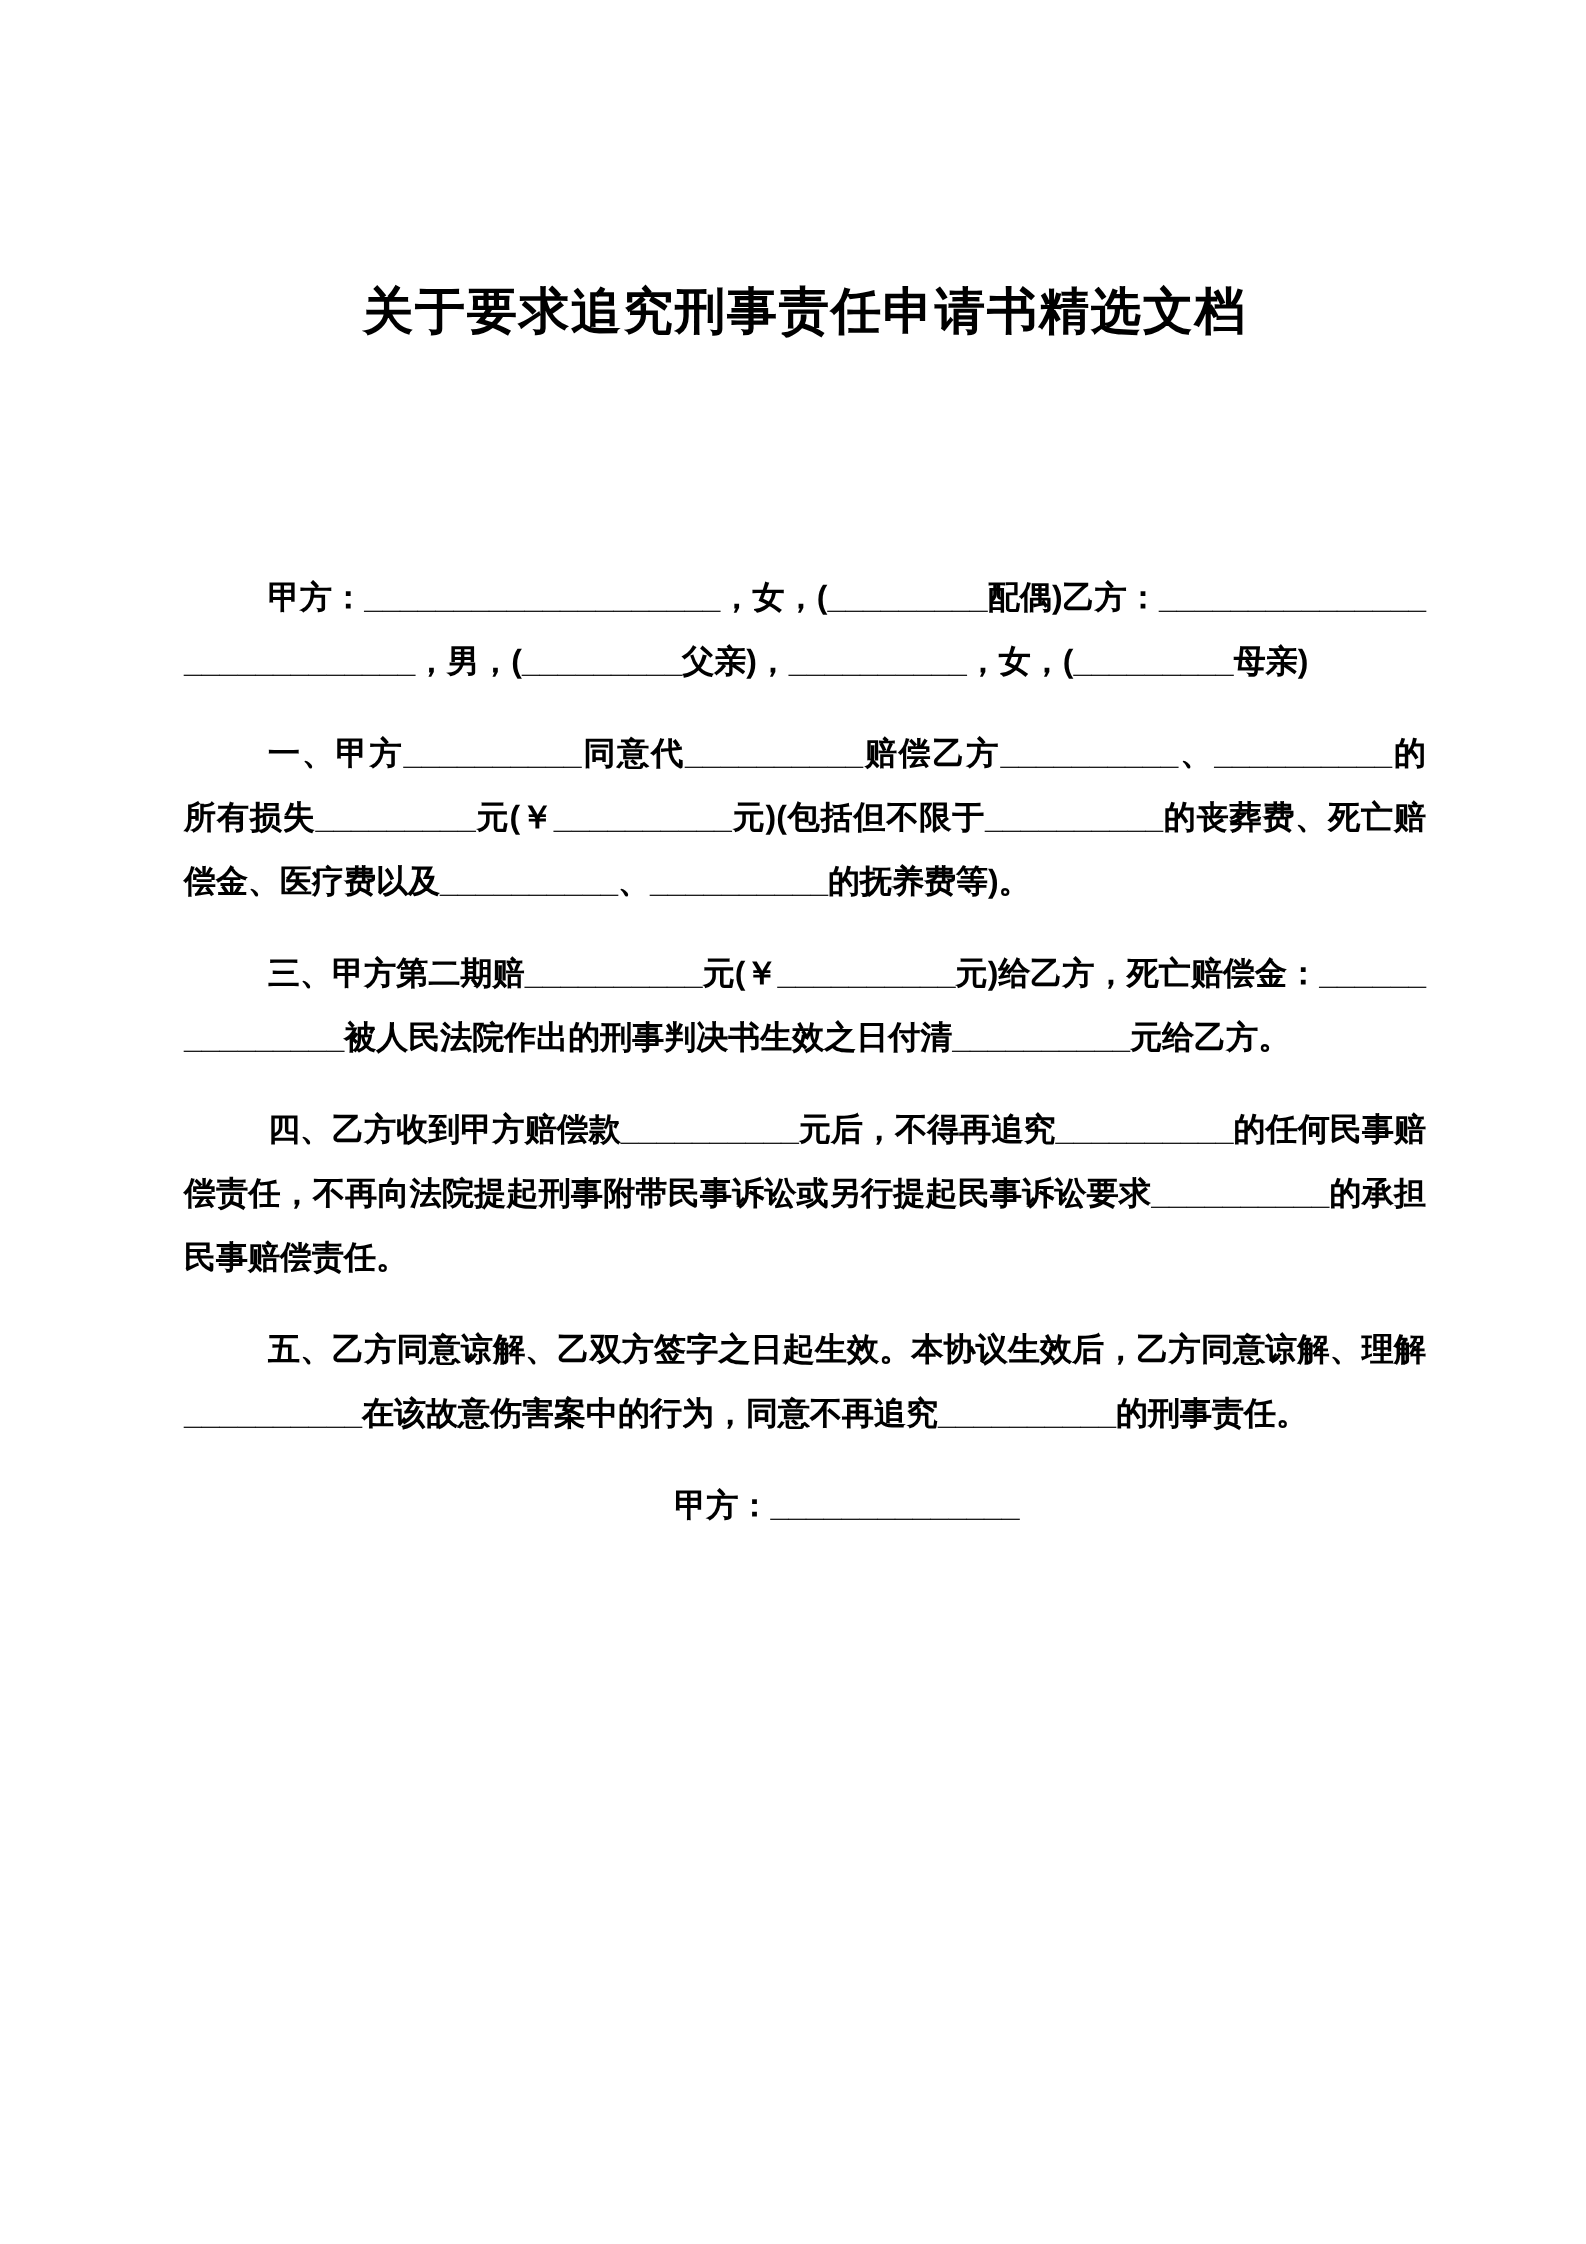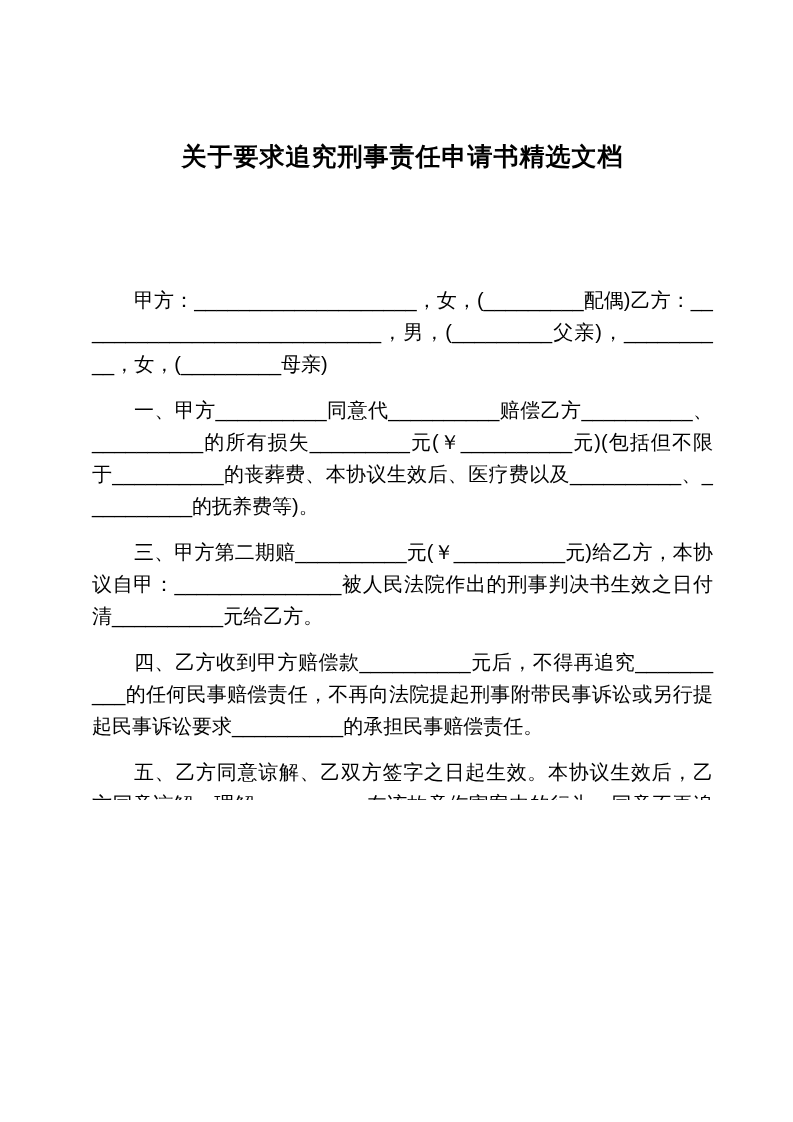"甲方：____________________，女，(_________配偶)乙" .para { font-size: 20px -> 16px; font-weight: none -> bold }
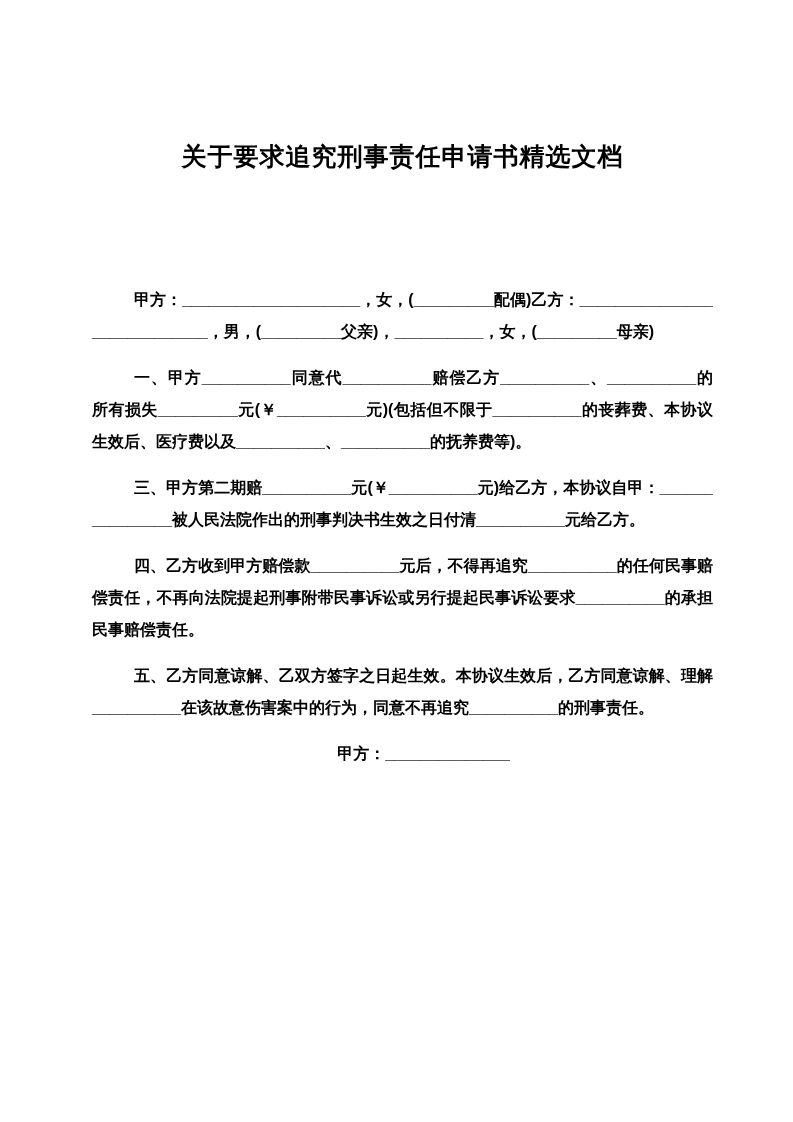"一、甲方__________同意代__________赔偿乙方_________" p.para { text: 本协议生效后 -> 死亡赔偿金 }
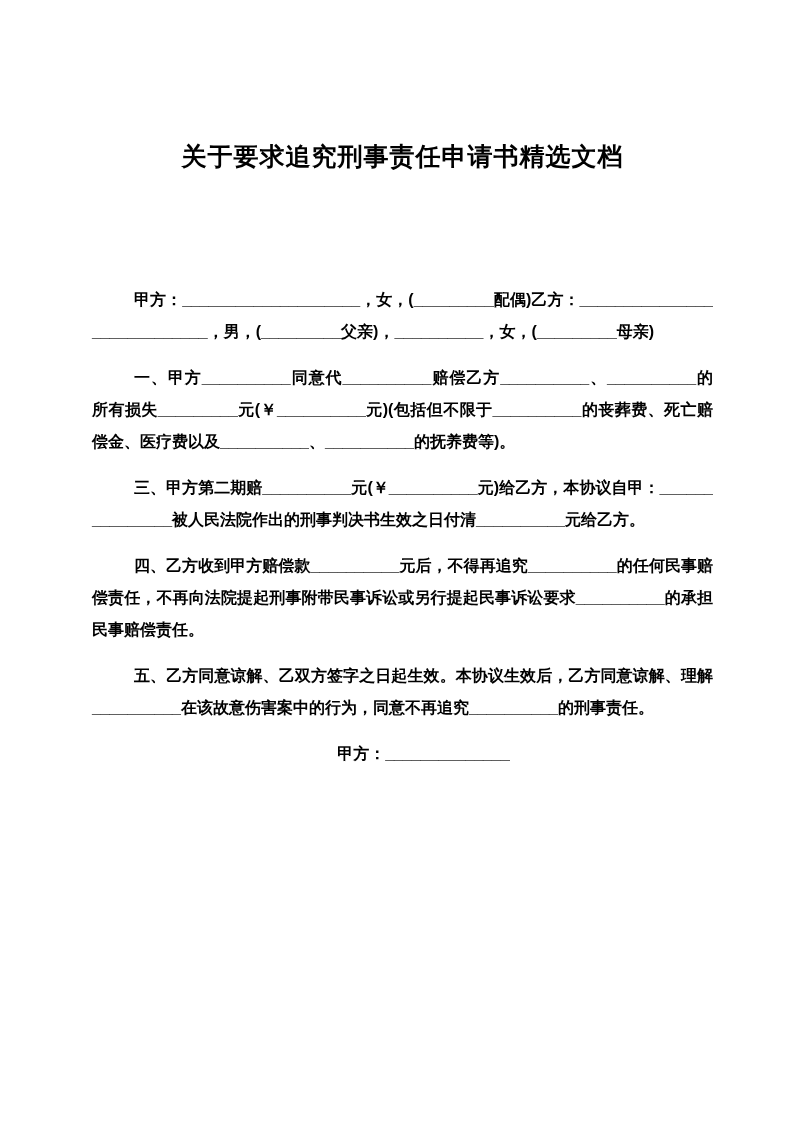"三、甲方第二期赔__________元(￥__________元)给乙方，本协议" p.para { text: 本协议自甲 -> 死亡赔偿金 }
